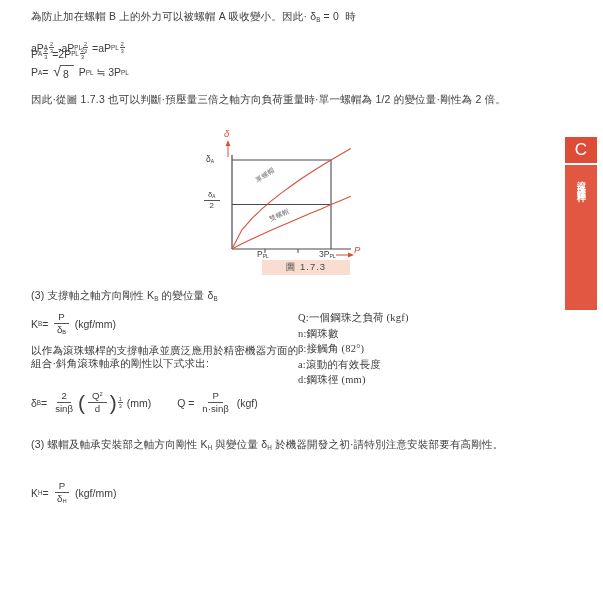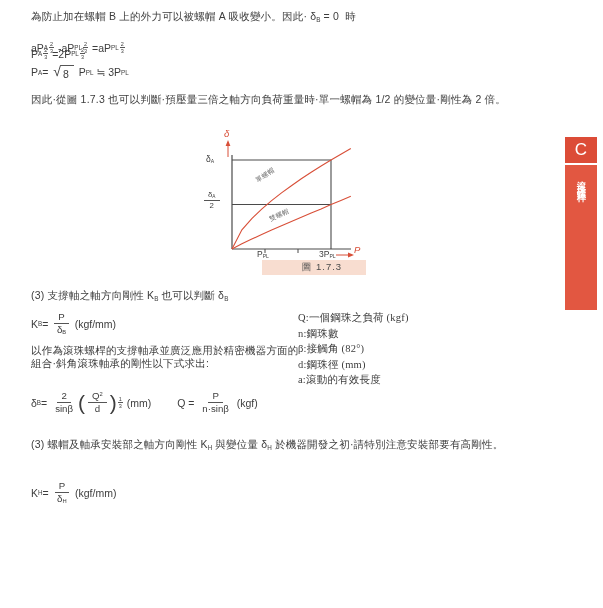"圖 1.7.3" #fig-caption { padding-left: 16px -> none }
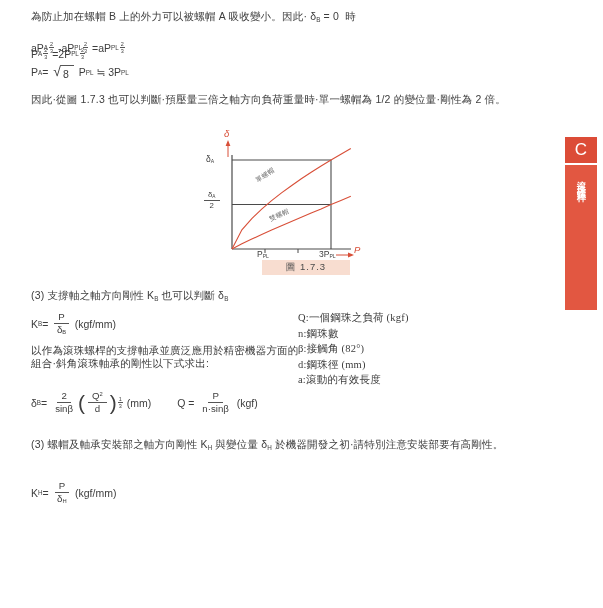"也可以判斷 δ" span.tk { text: 也可以判斷 -> 的變位量 }
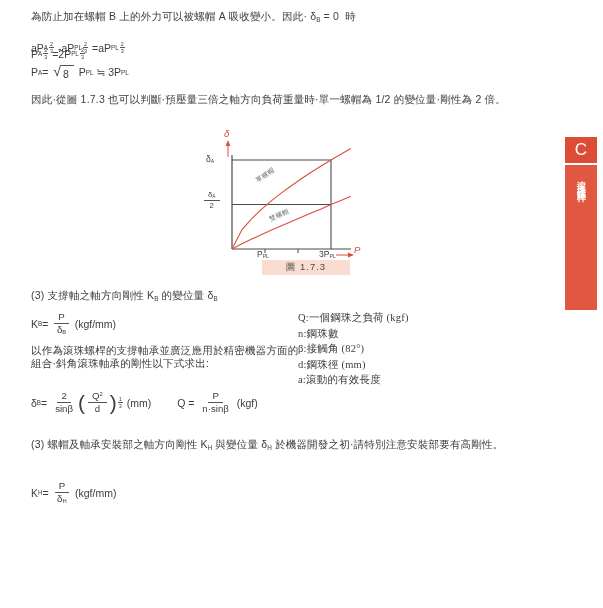"d:鋼珠徑 (mm)" div { order: before "a:滾動的有效長度" -> after "a:滾動的有效長度" }
